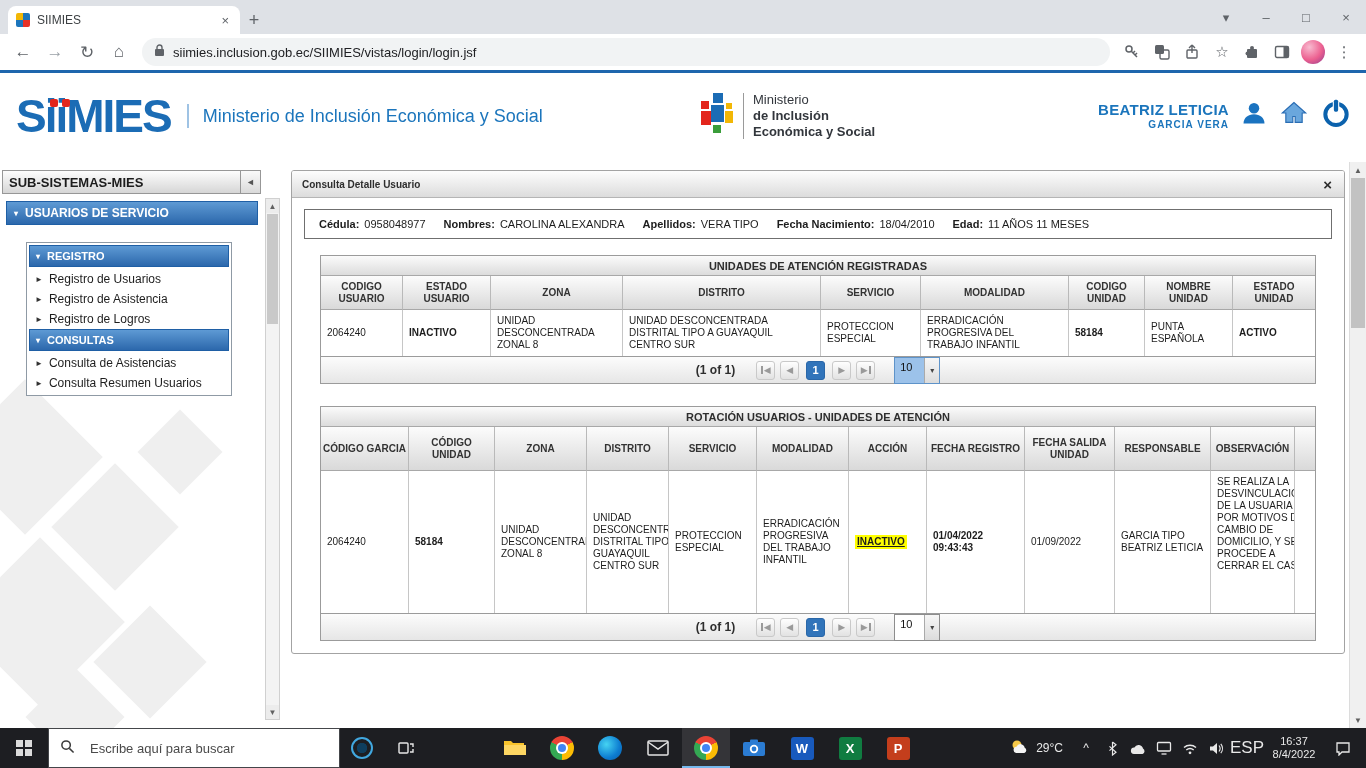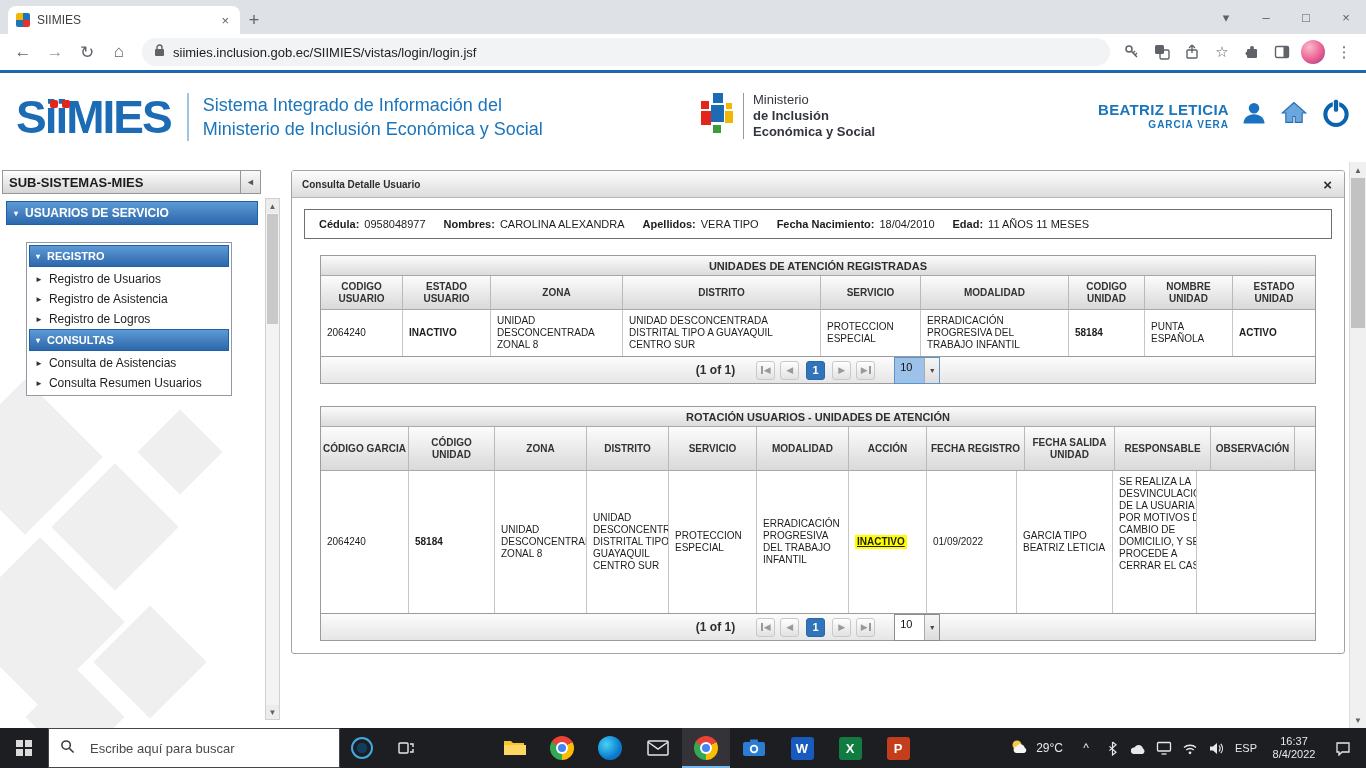"Sistema Integrado de Información del" div { html: <div>Sistema Integrado de Información del</div> -> none }
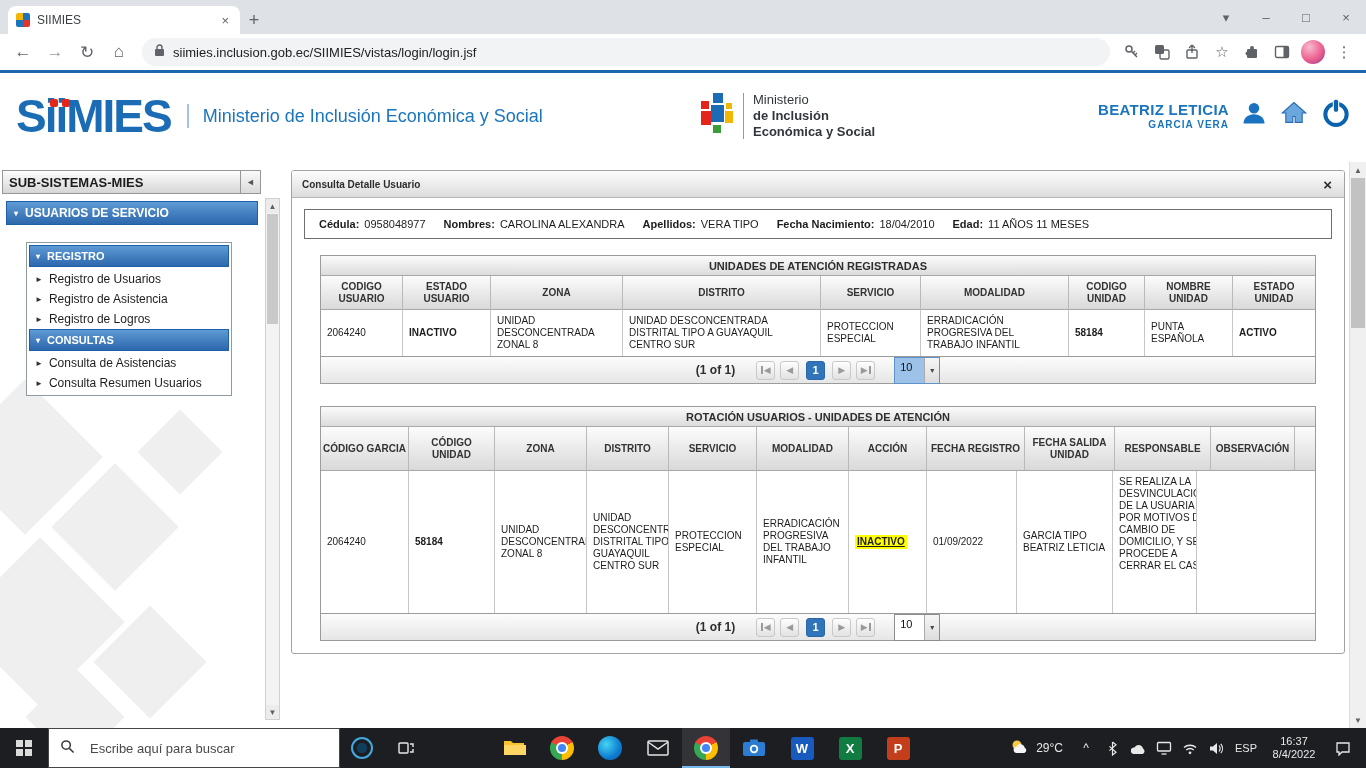"01/04/2022 09:43:43" div.td { html: none -> <div>01/04/2022 09:43:43</div> }
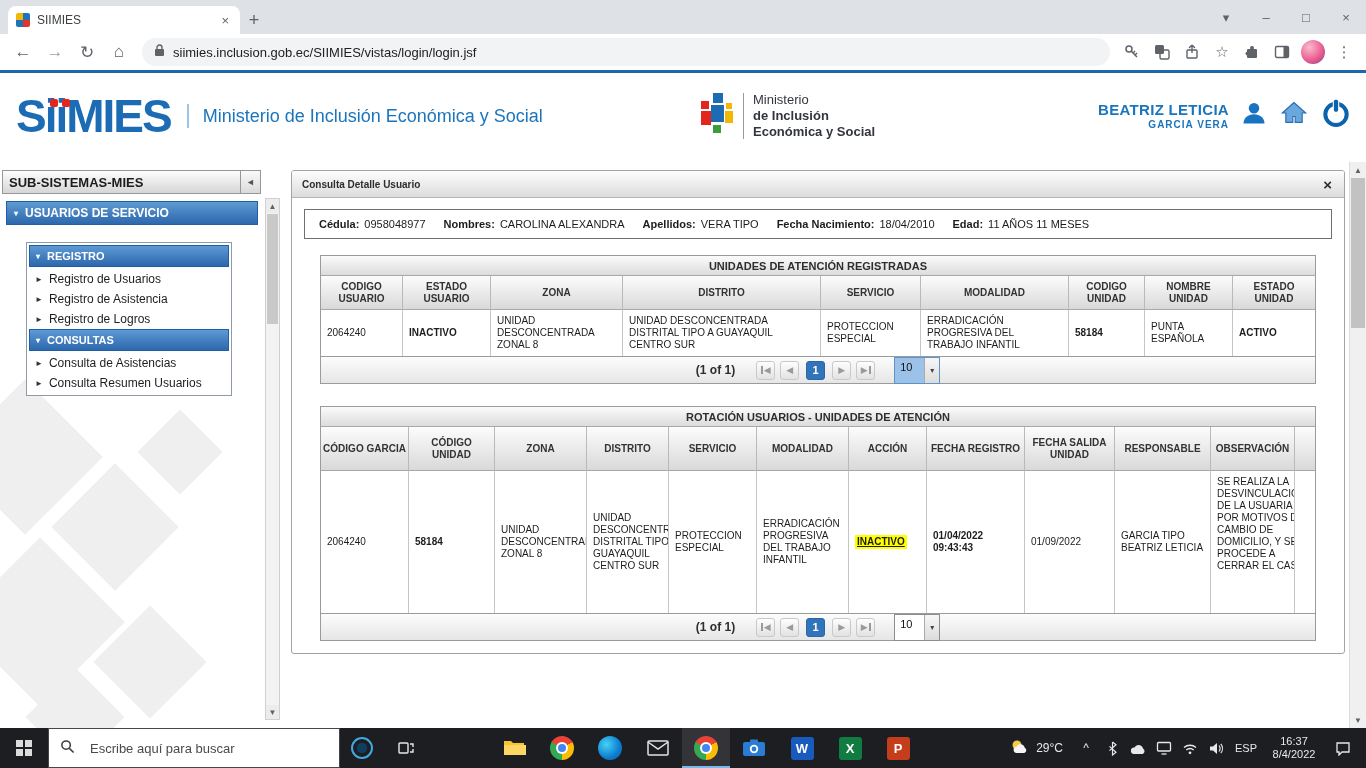"ESP" .lang { font-size: 11px -> 17px }
